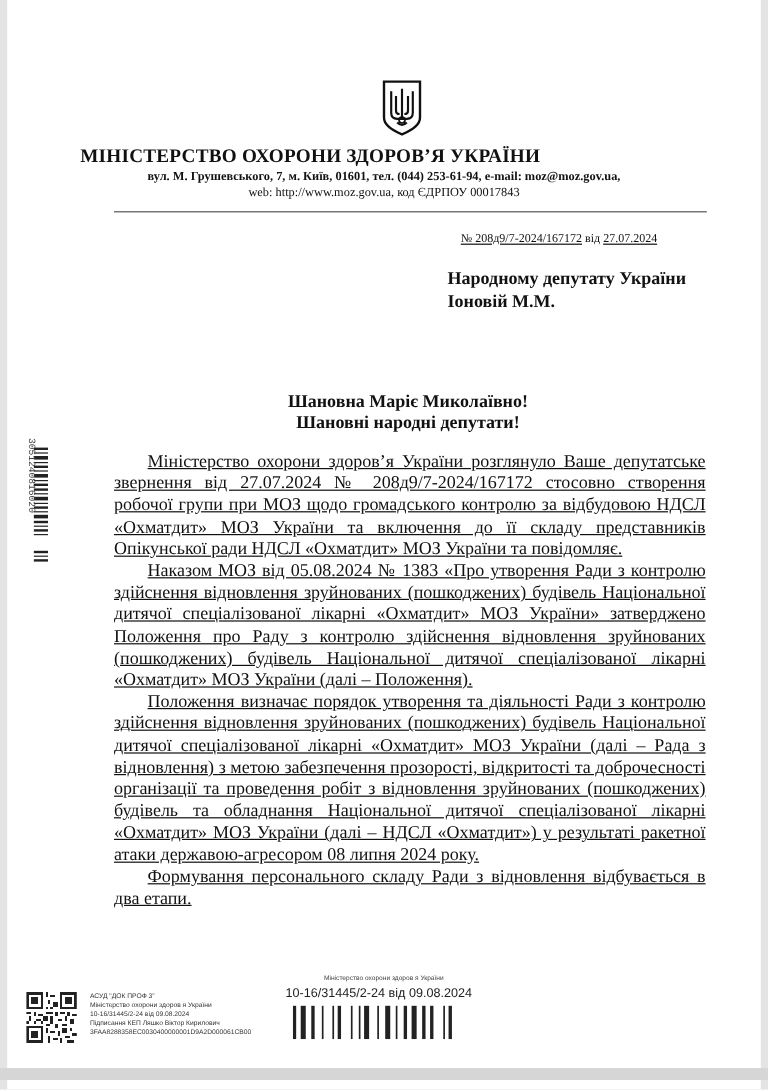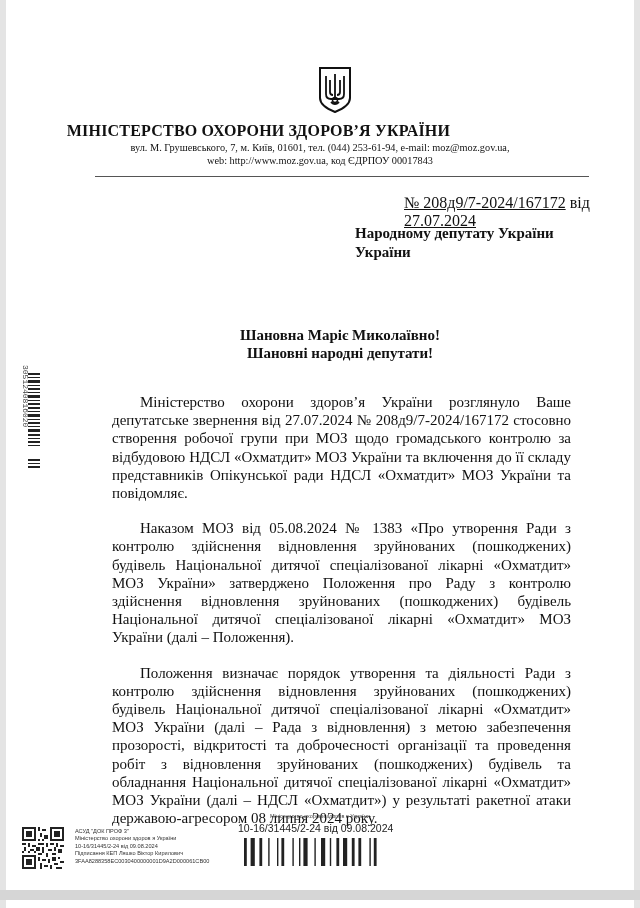"вул. М. Грушевського, 7, м." .addr1 { font-weight: none -> bold }
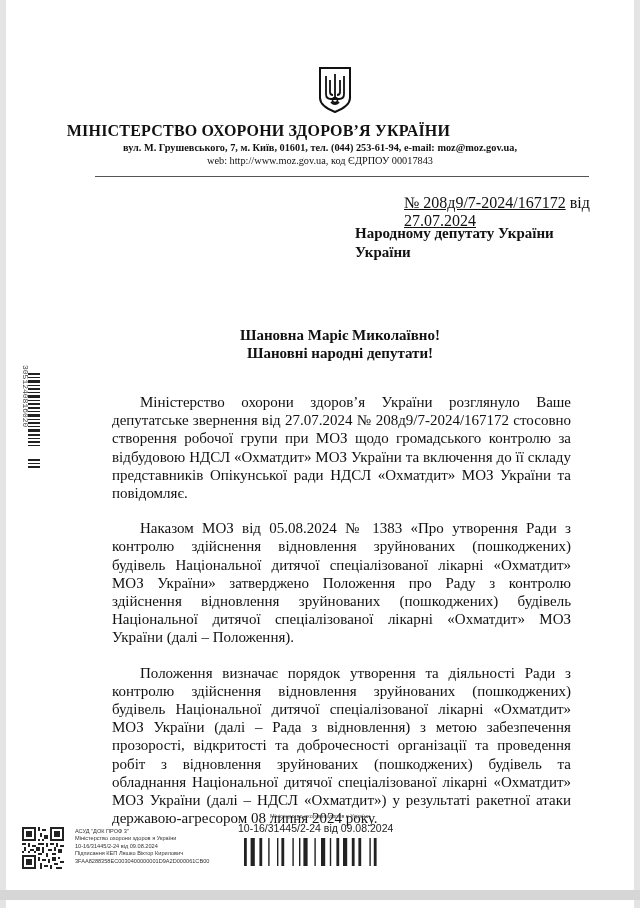"№ 208д9/7-2024/167172 від 27.07.2024" .regno { font-size: 16px -> 10px; left: 404px -> 384px }
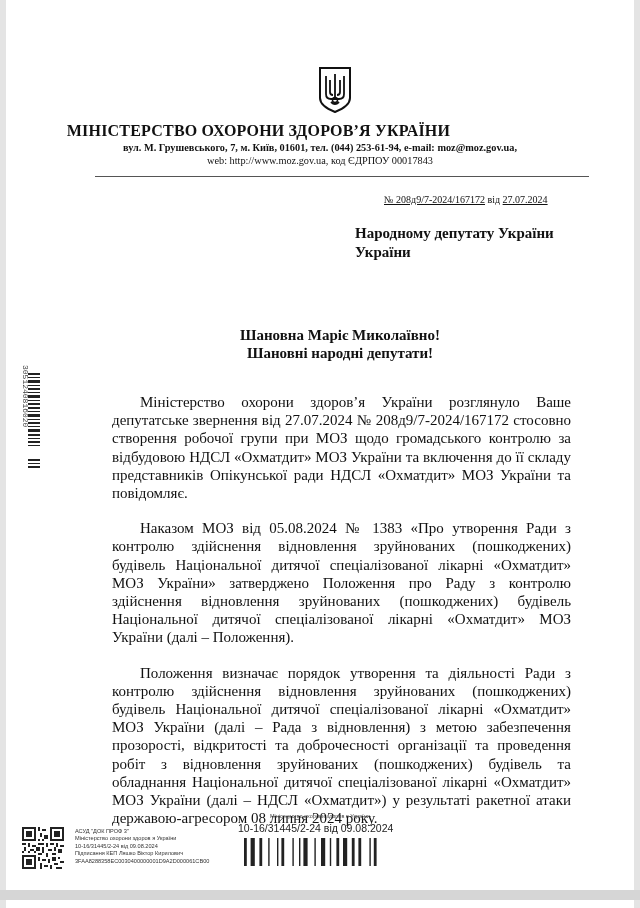"Народному депутату України" .recipient { left: 355px -> 373px }
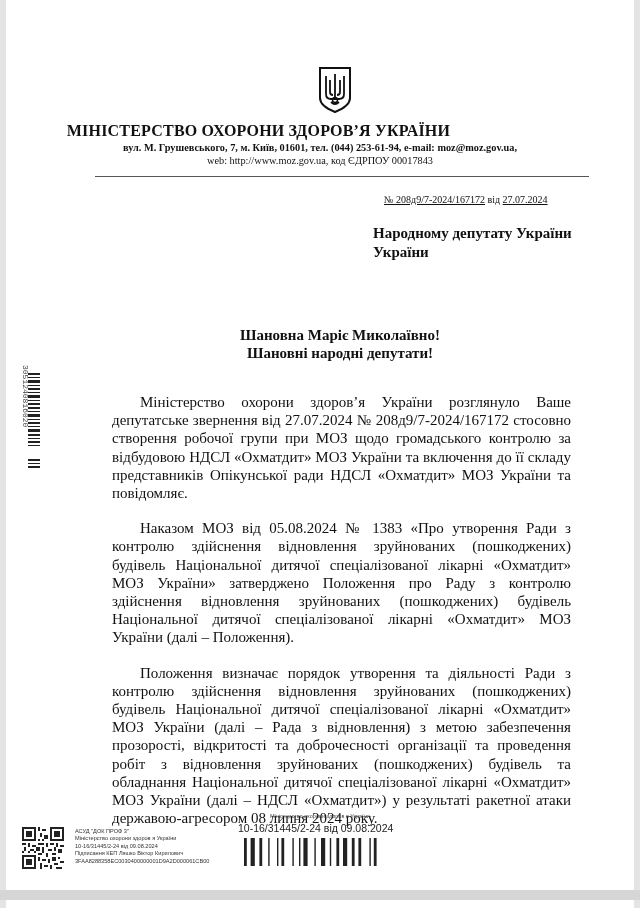"Іоновій М.М." div { html: none -> <div>Іоновій М.М.</div> }
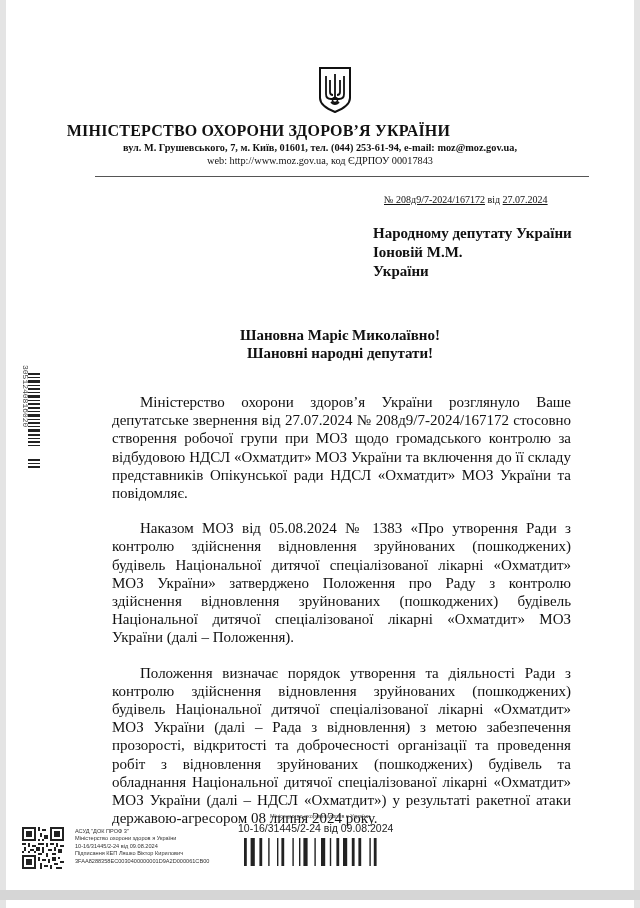"України" div { html: <div>України</div> -> none }
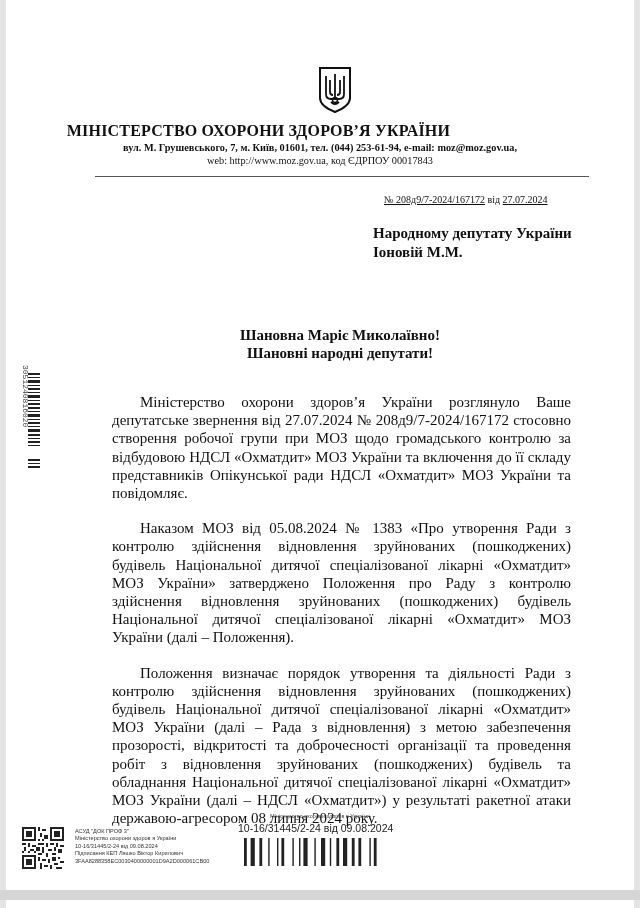"Міністерство охорони здоров’я України розглянуло" .body-text p { margin: 17px -> 0; text-decoration: none -> underline }
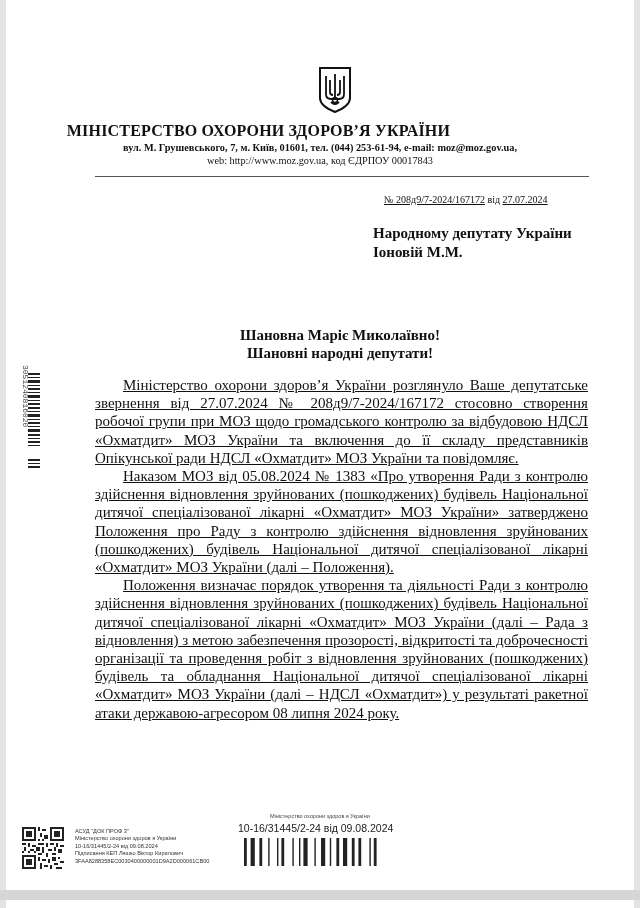"Формування персонального складу Ради з" p { html: none -> <p>Формування персонального складу Ради з відновлення відбувається в два етапи.</p> }
